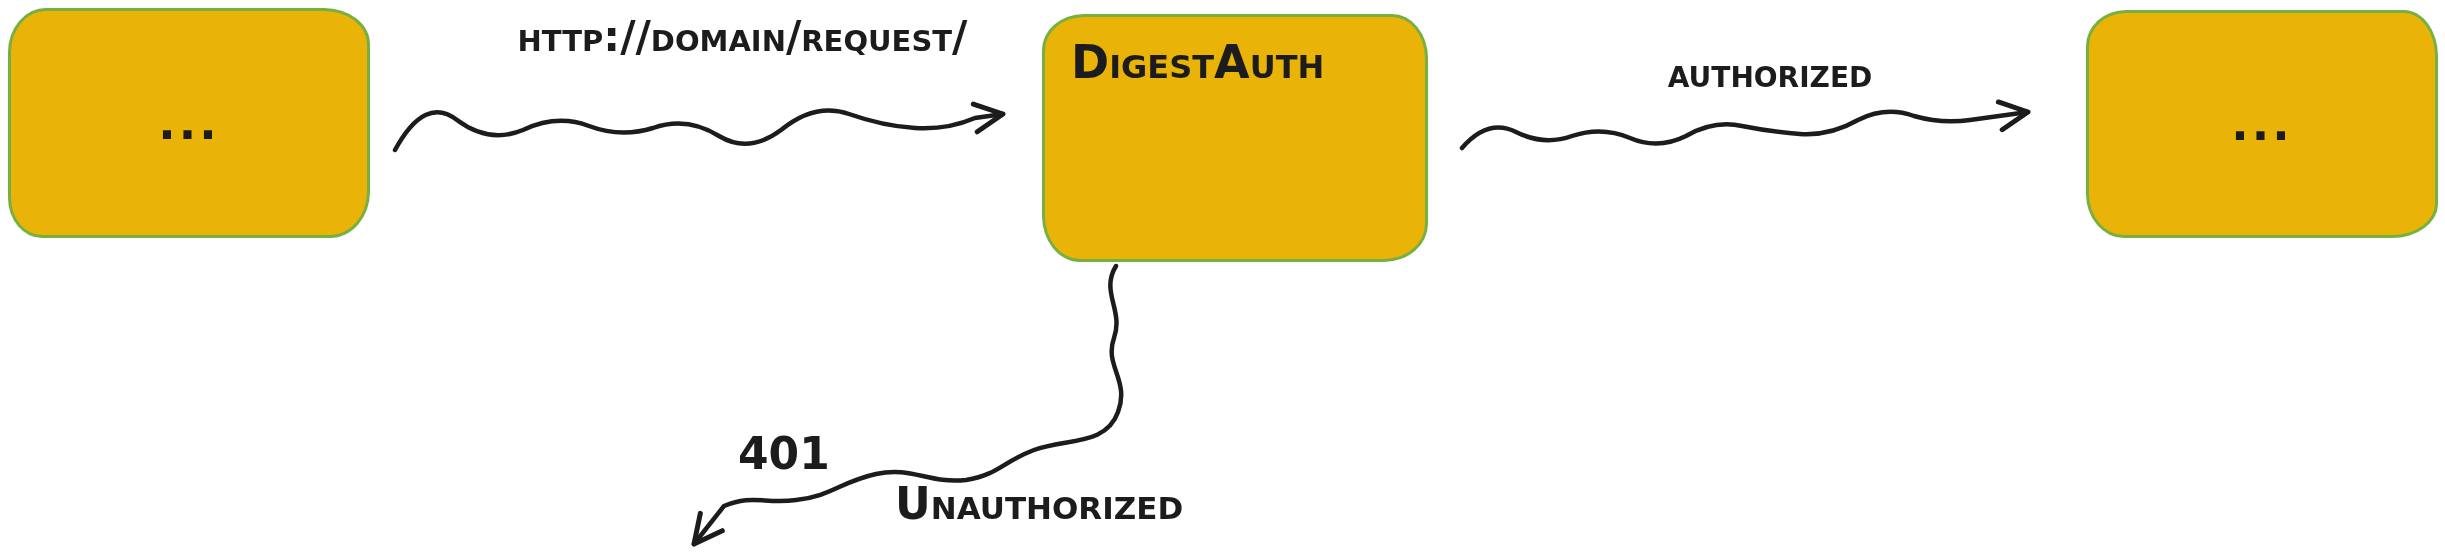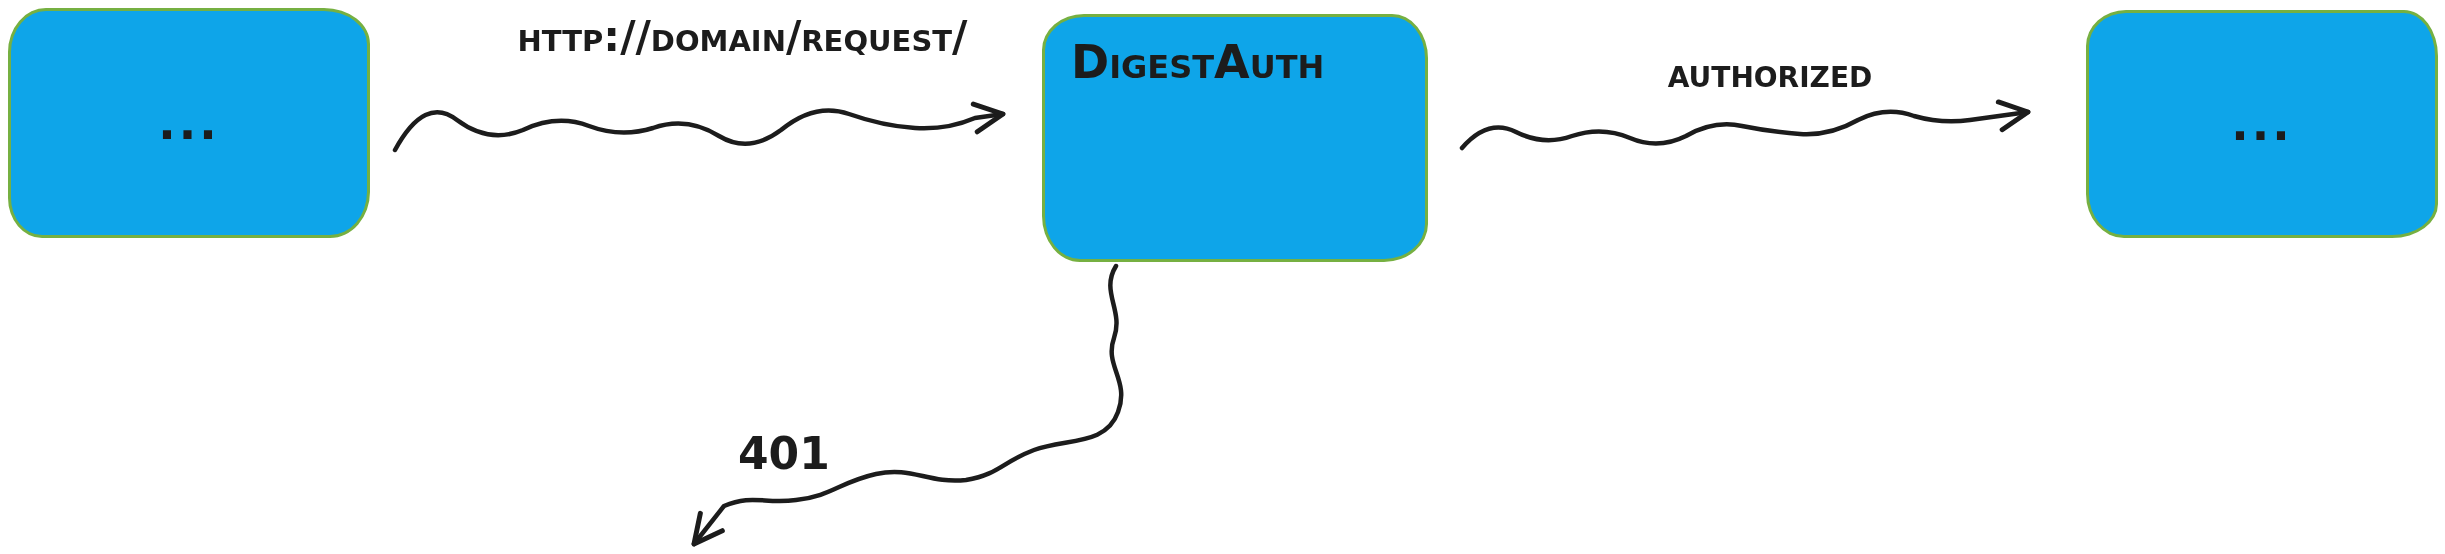"DigestAuth" .node { background: #0ea5e9 -> #eab308 }
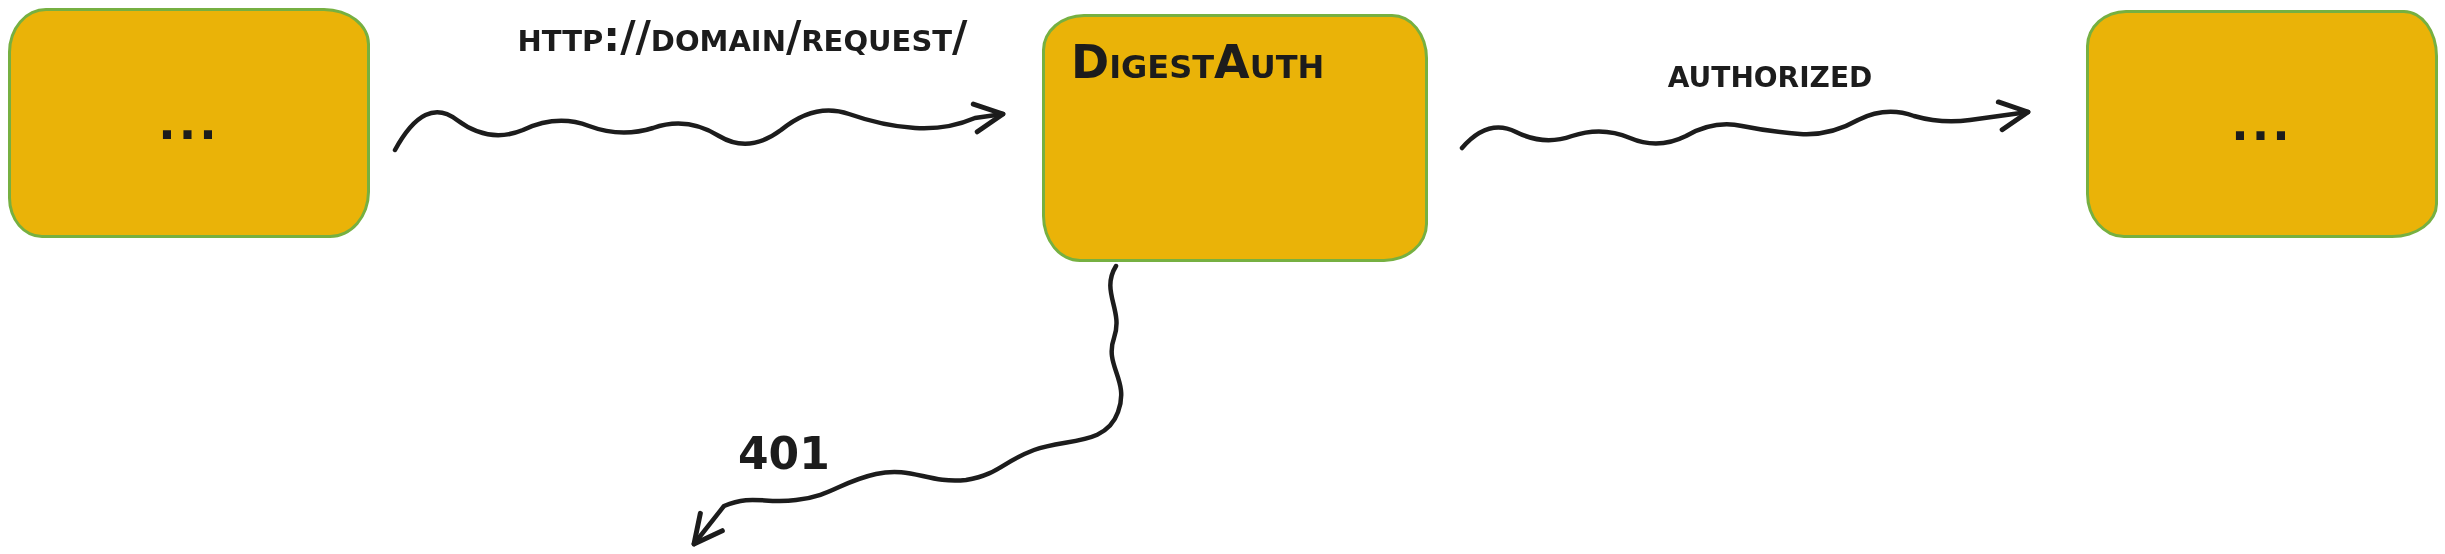"Unauthorized" div.edge-label { html: none -> <div>Unauthorized</div> }
